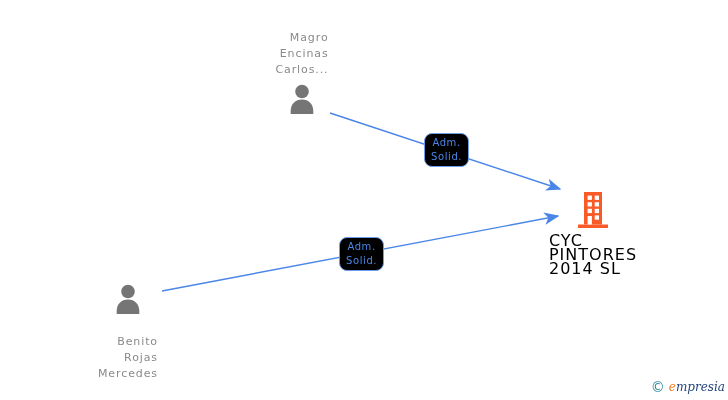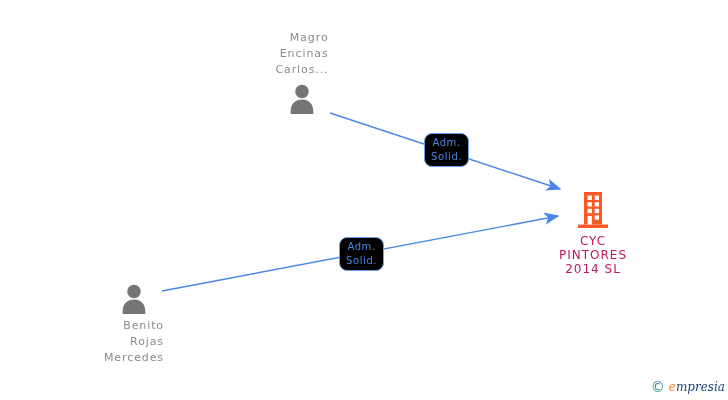"CYC" .company-name { color: #be185d -> #000000; font-size: 12px -> 16px; text-align: center -> none }
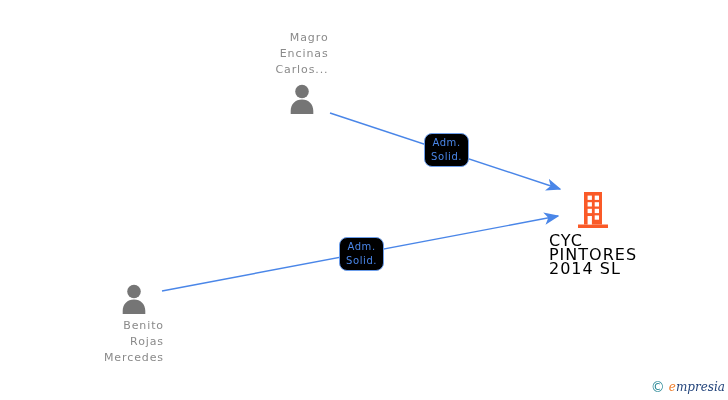"Benito" div.node { gap: none -> 16px; left: 84px -> 78px }
